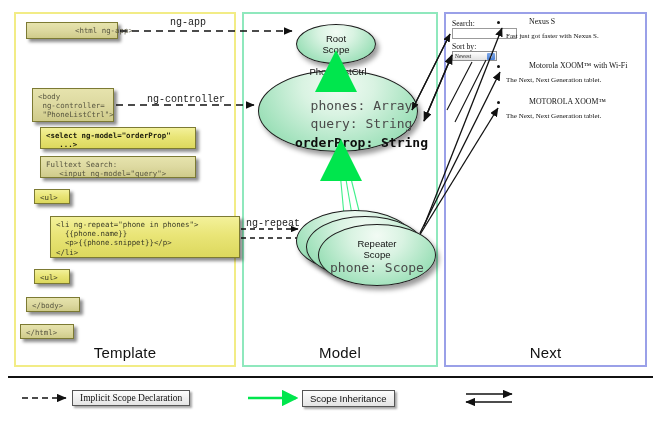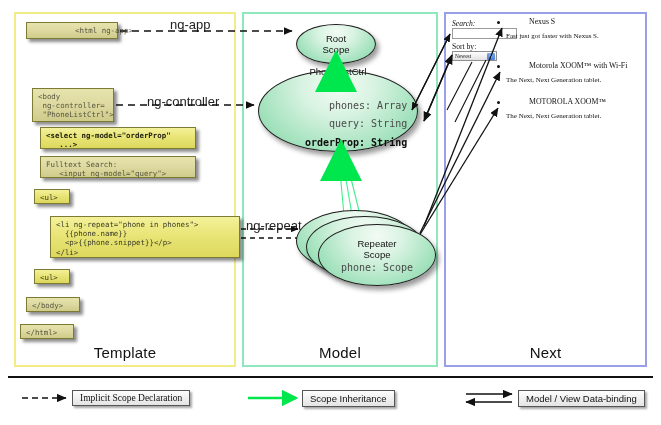"ng-app" .conn-label { font-family: Liberation Sans, sans-serif -> Liberation Mono, monospace; font-size: 13px -> 10px }
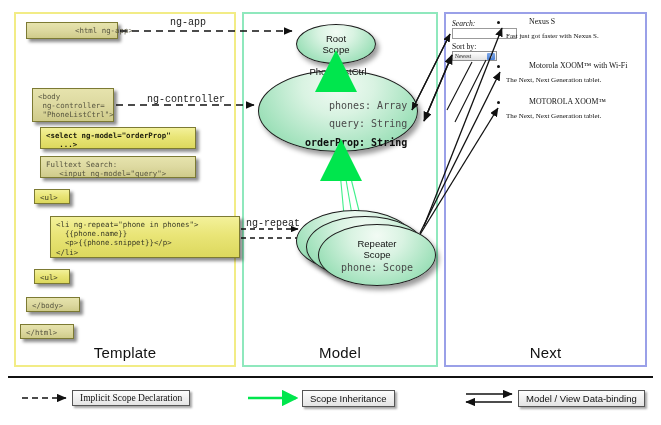"Search:" div.vw-label { font-style: italic -> none }
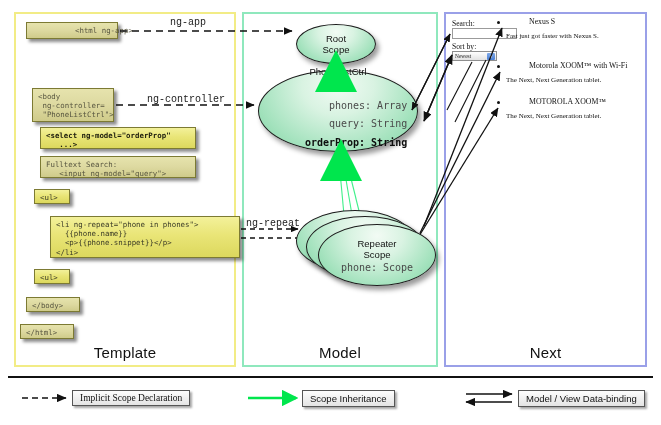"phones: Array" .ell-props { font-size: 10px -> 13px; text-align: right -> none }
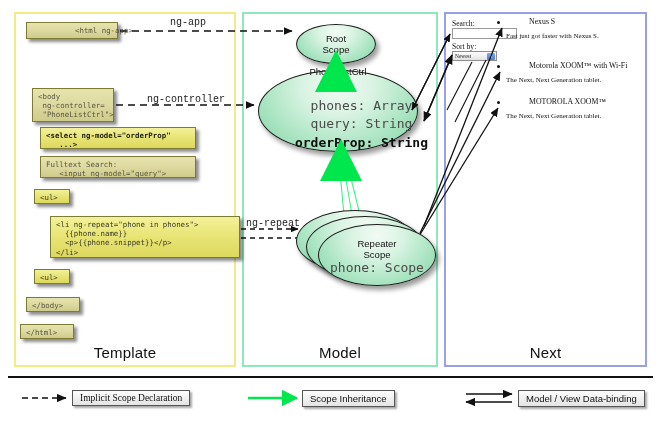"Model / View Data-binding" div.lg-box { html: <div>Model / View Data-binding</div> -> none }
